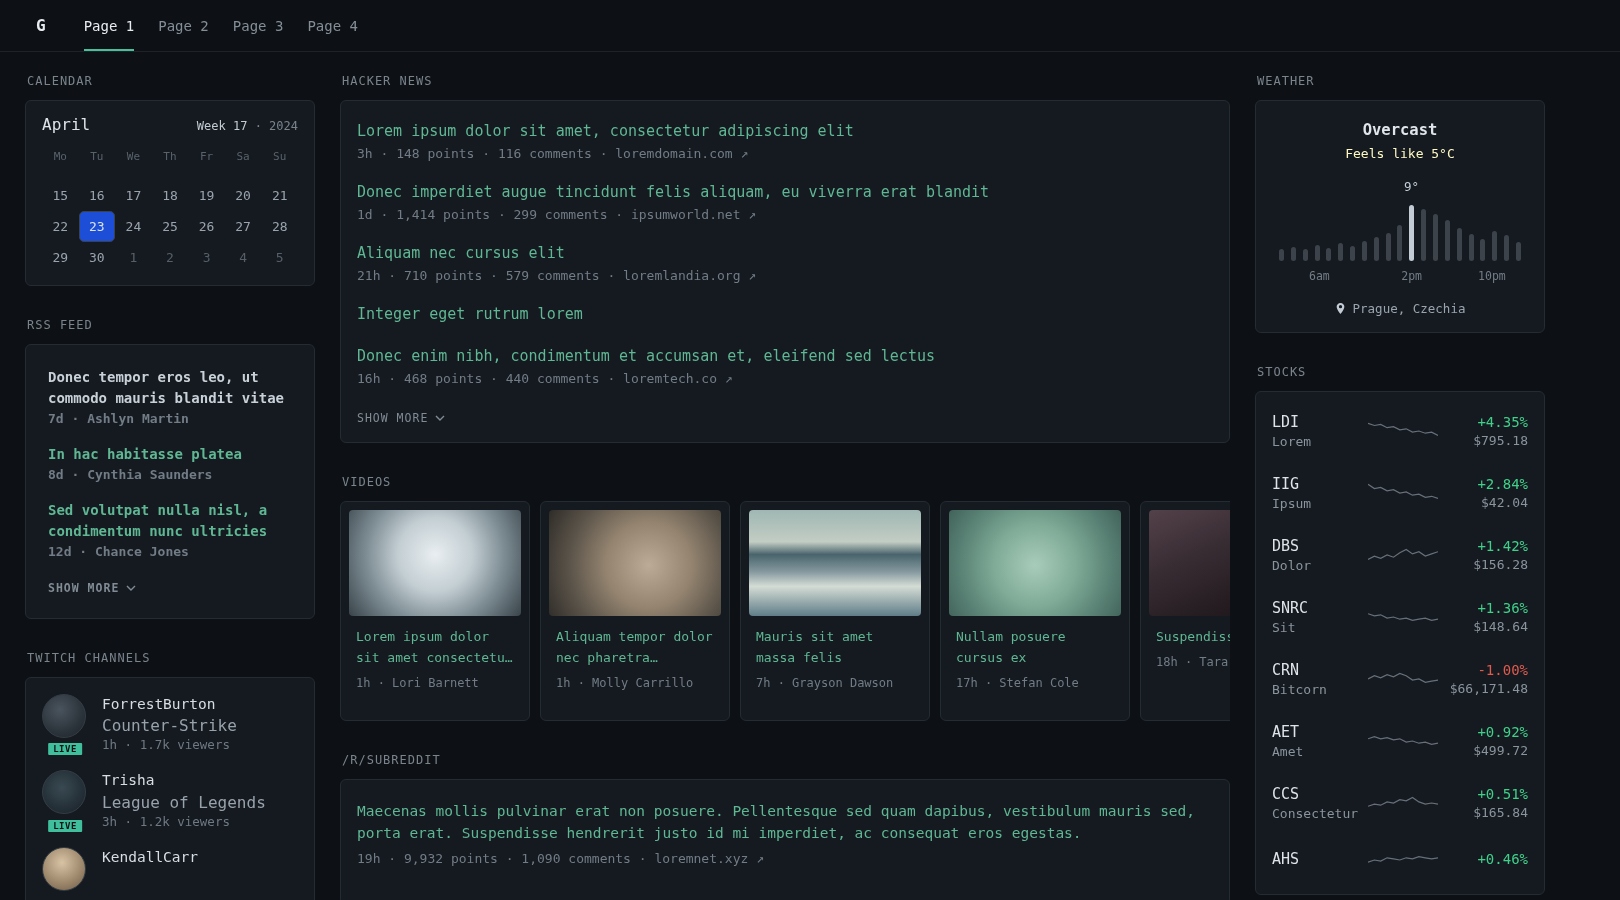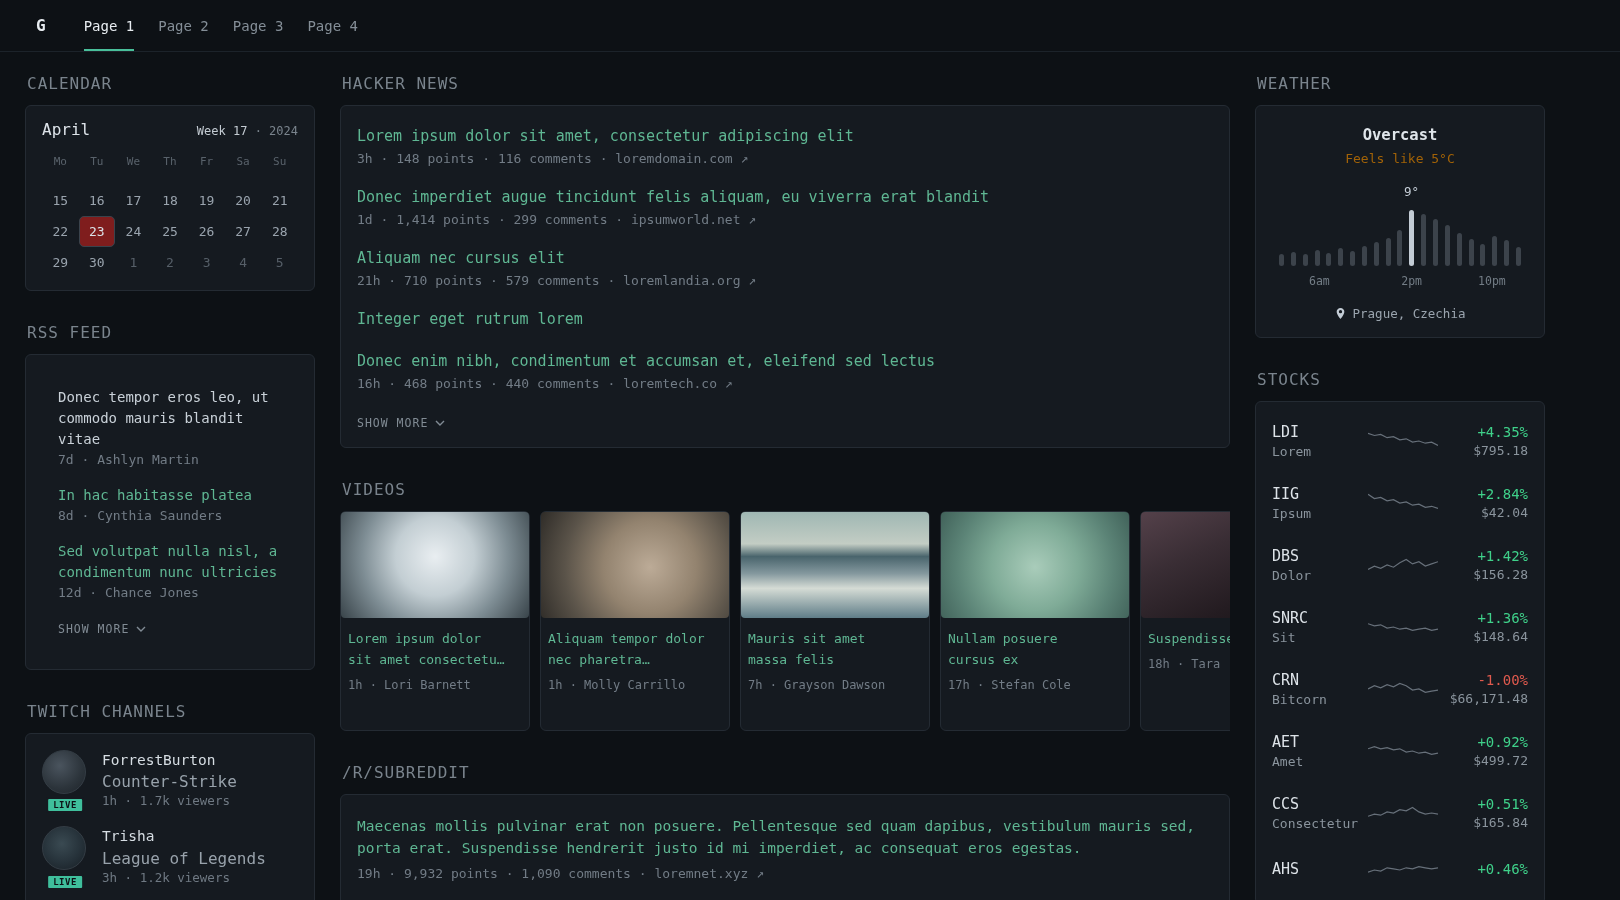"CALENDAR" .sec { font-size: 16px -> 12px }
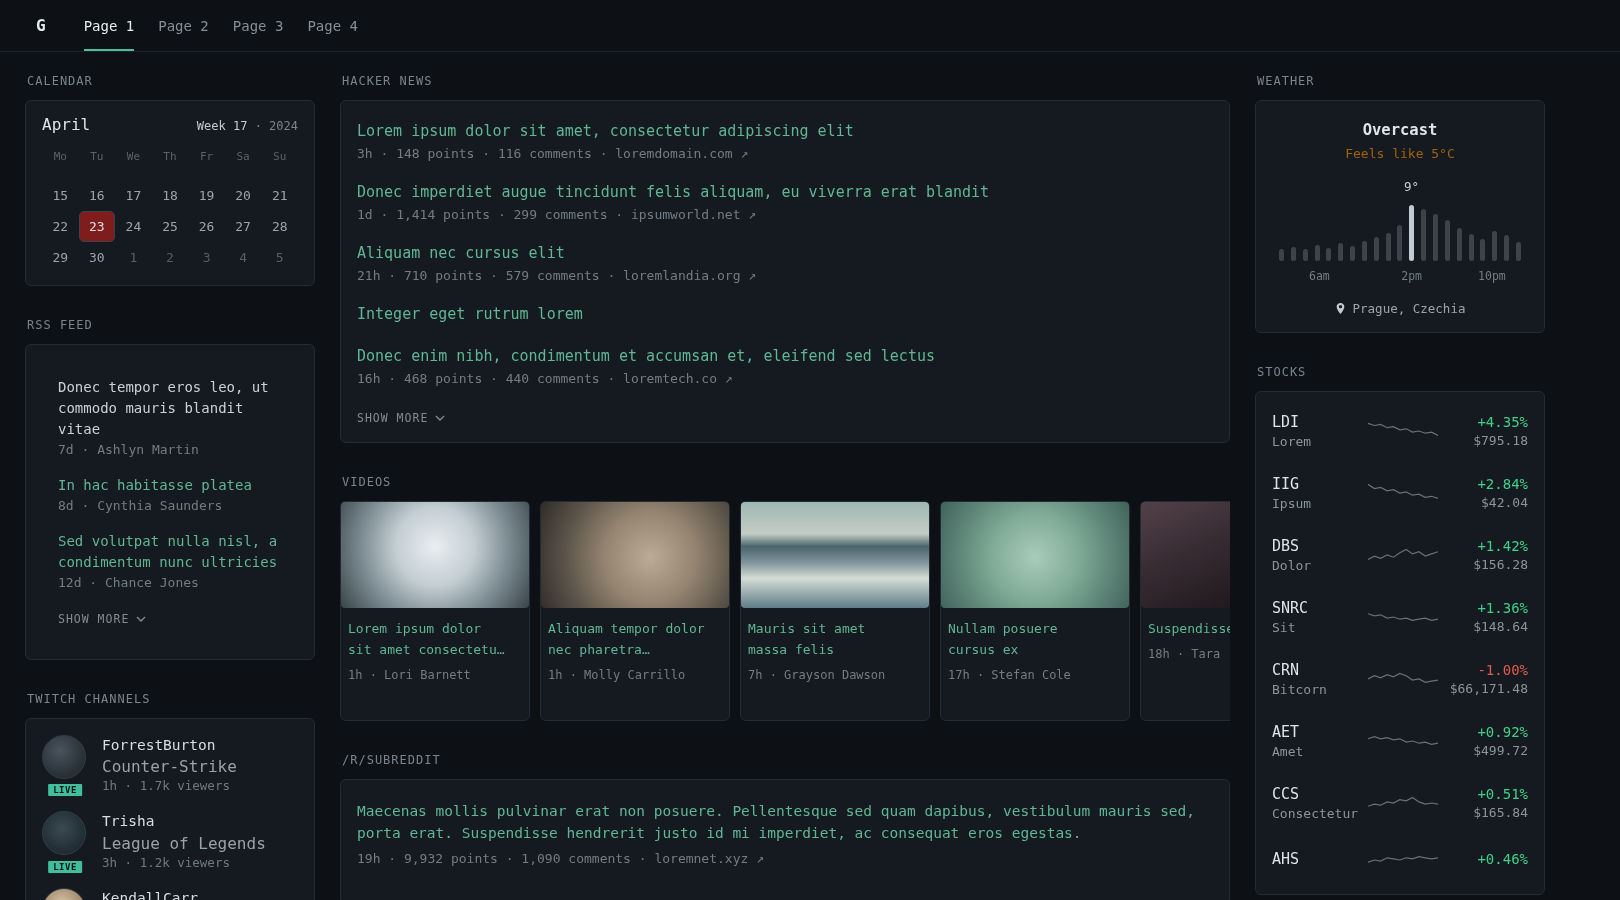"Feels like 5°C" .weather-feels { color: #a16207 -> #fef9c3 }
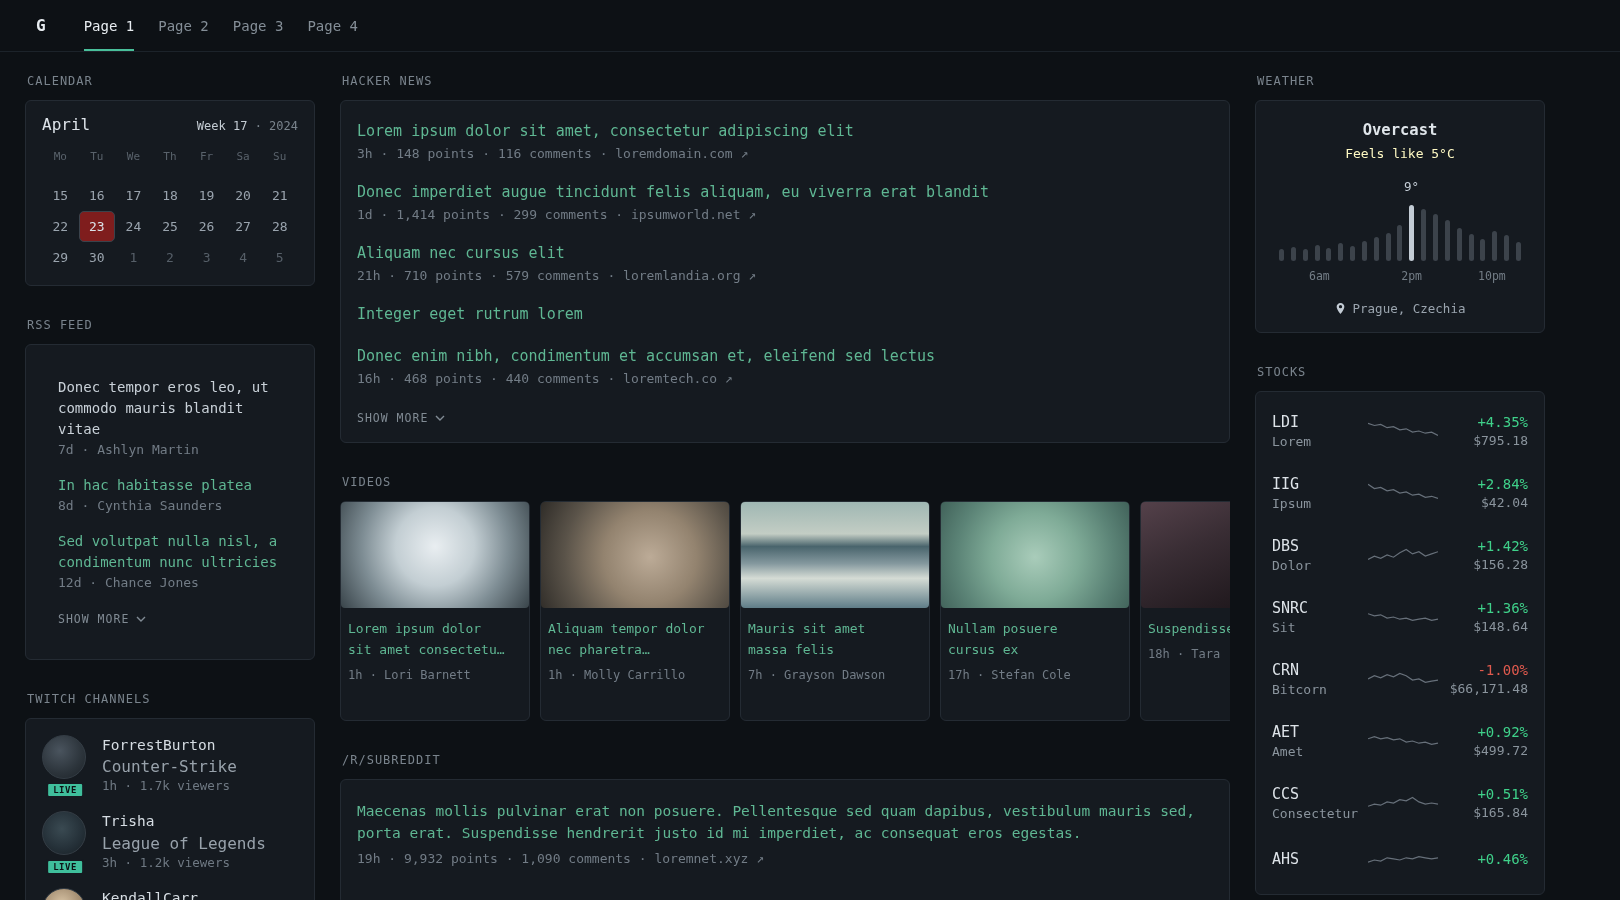"23" .day.selected { background: #7f1d1d -> #1d4ed8 }
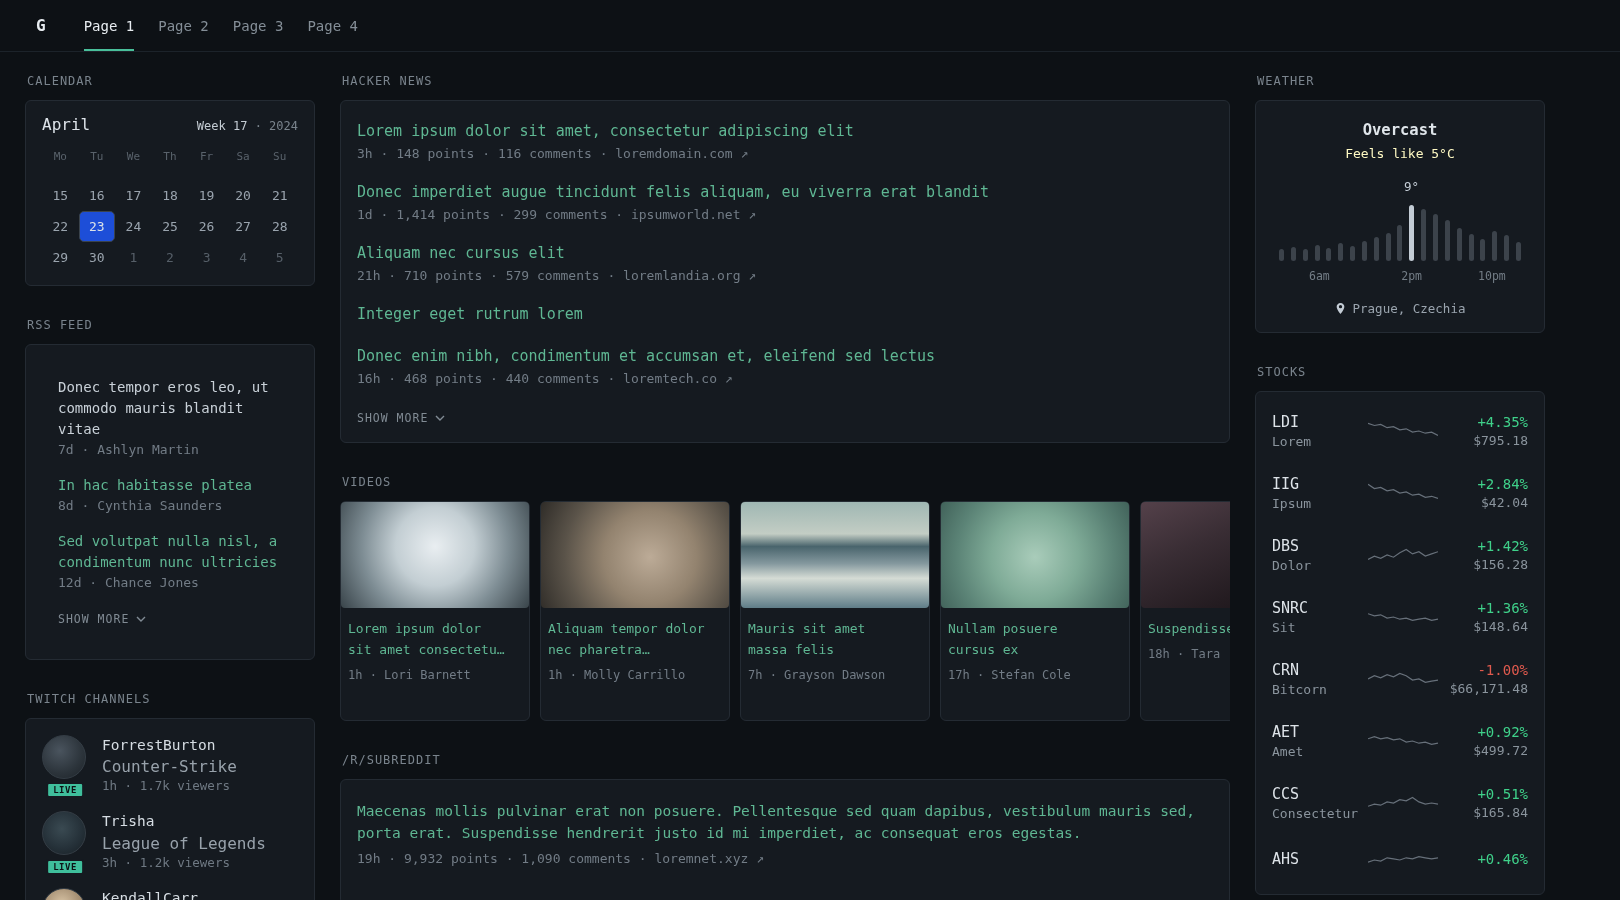"Donec tempor eros leo, ut" .rss-card { font-weight: none -> bold; padding: 32px -> 22px }
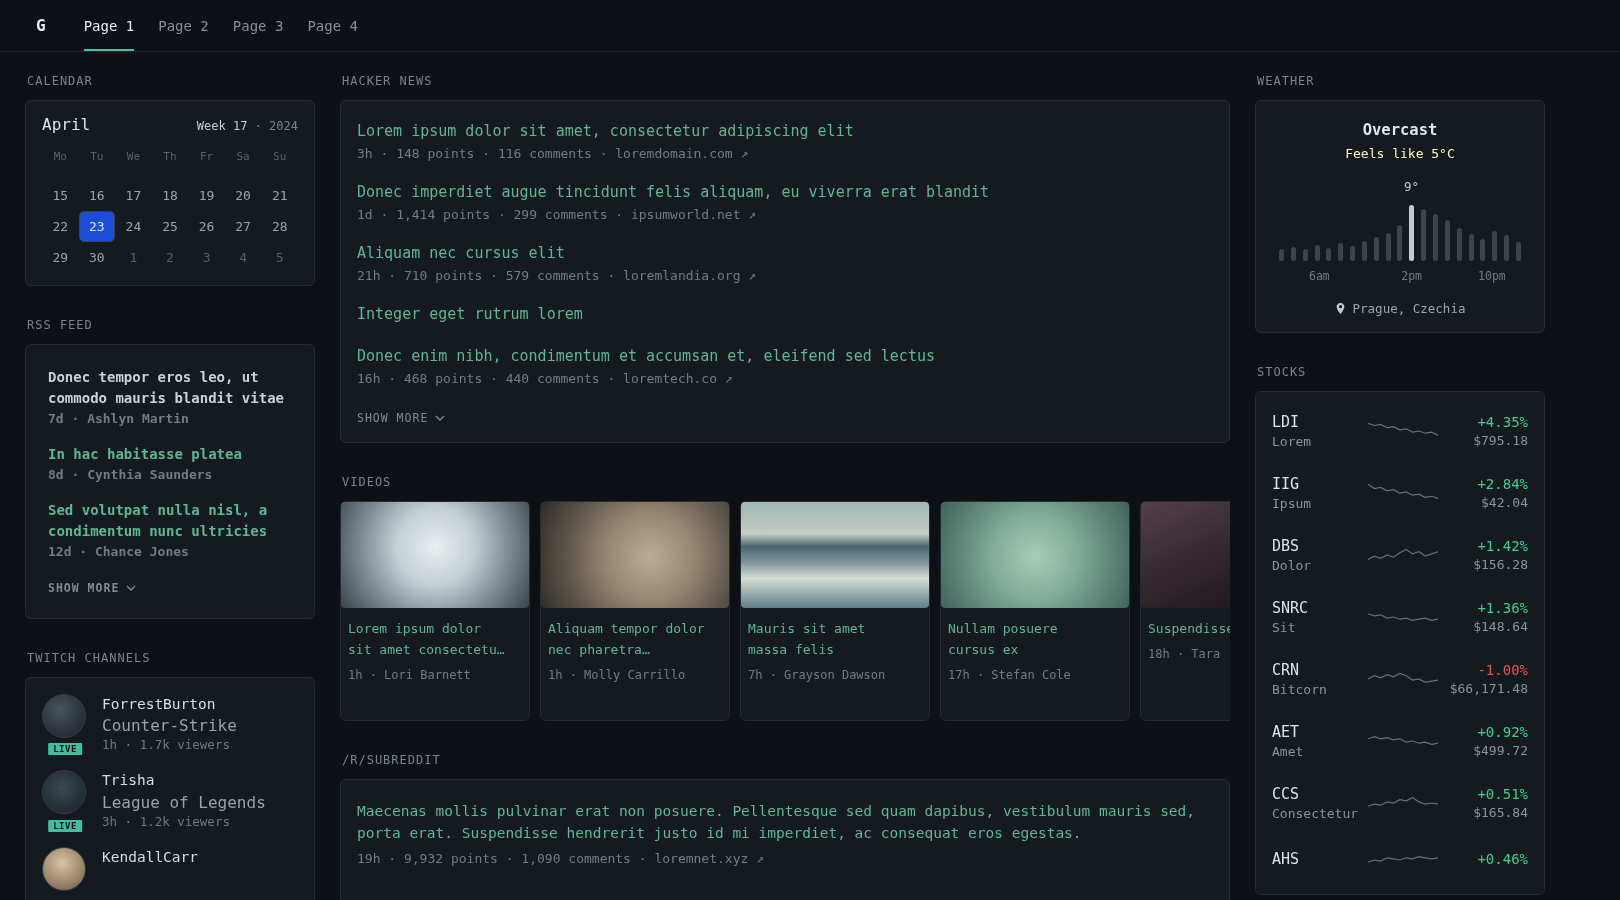"Lorem ipsum dolor sit amet" .video-card { padding: 0 -> 8px }
